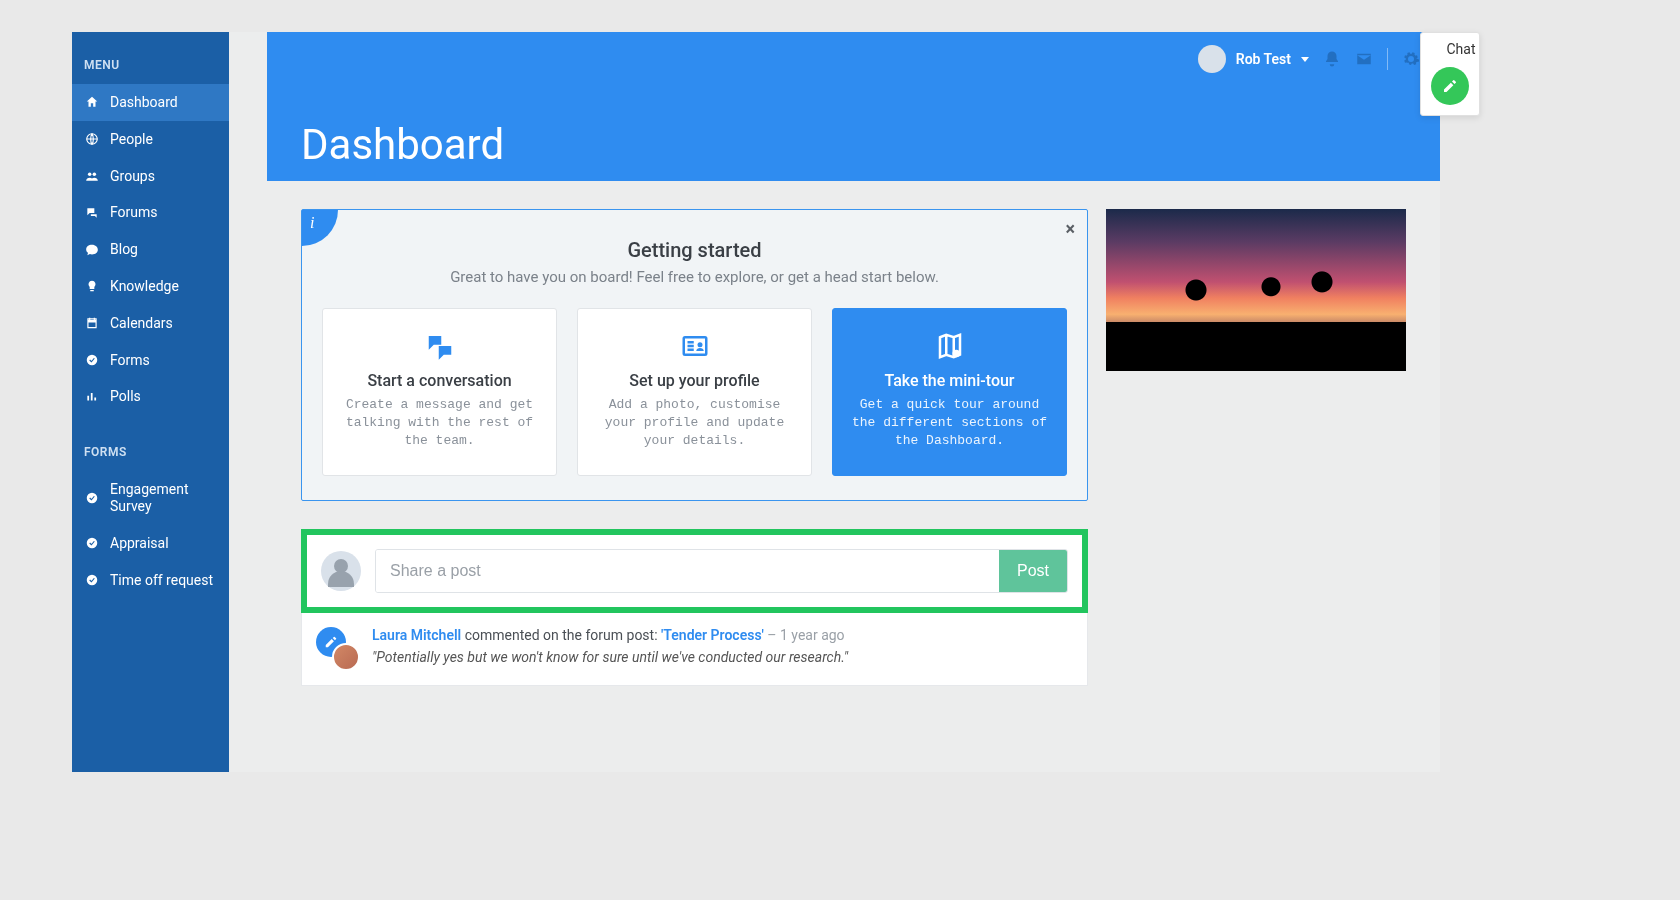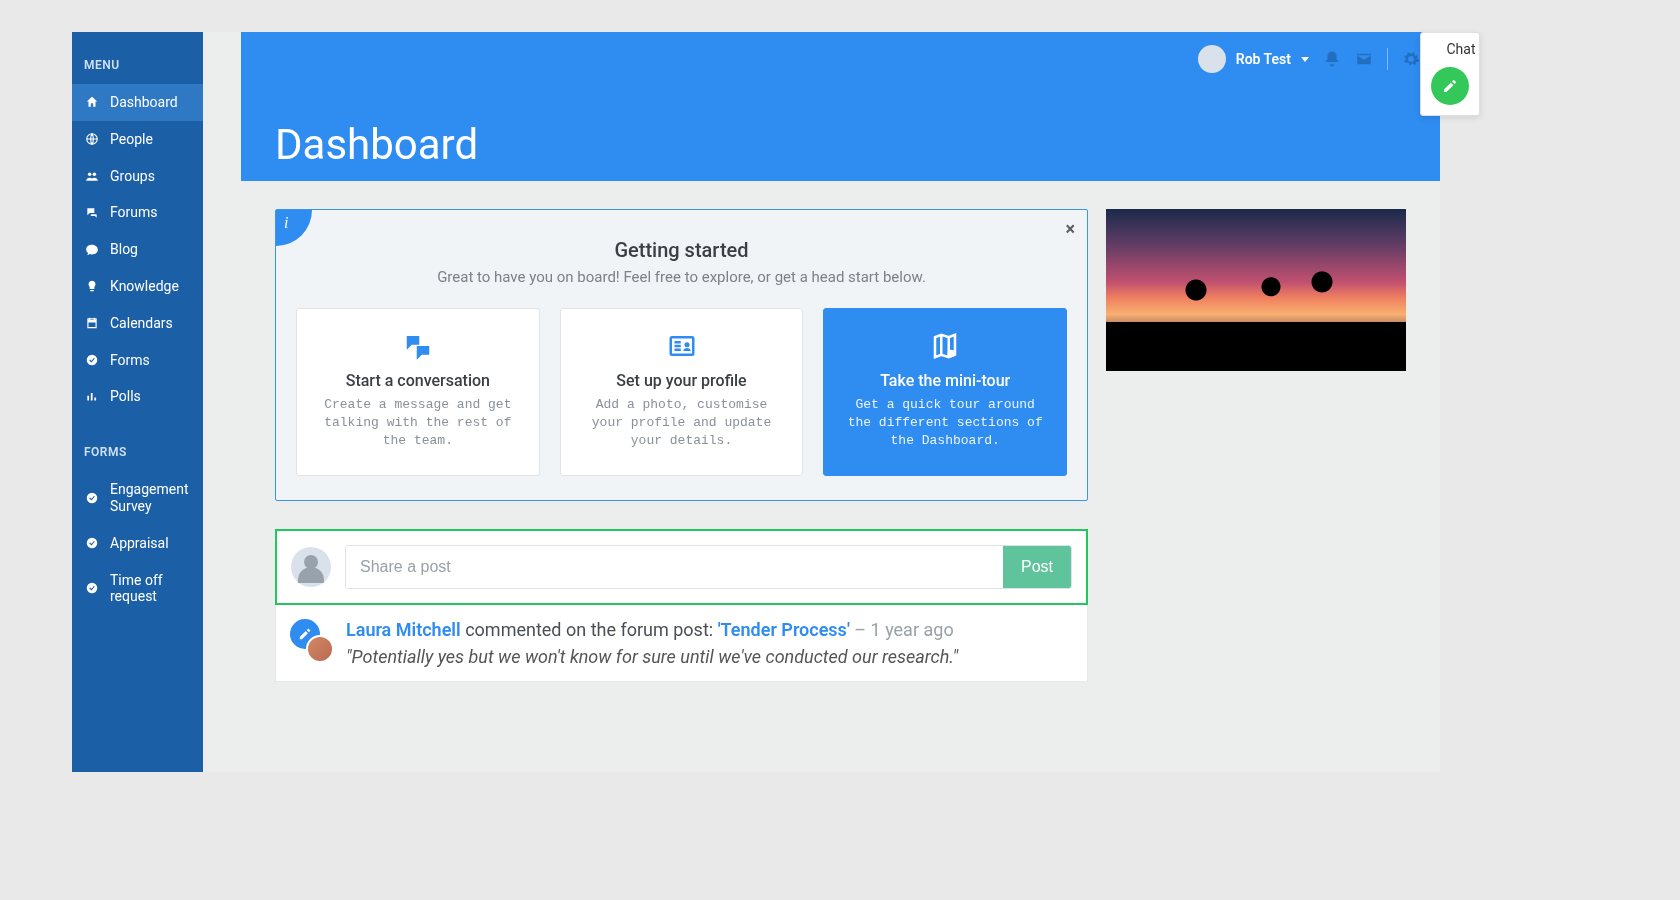"MENU" .sidebar { width: 131px -> 157px }
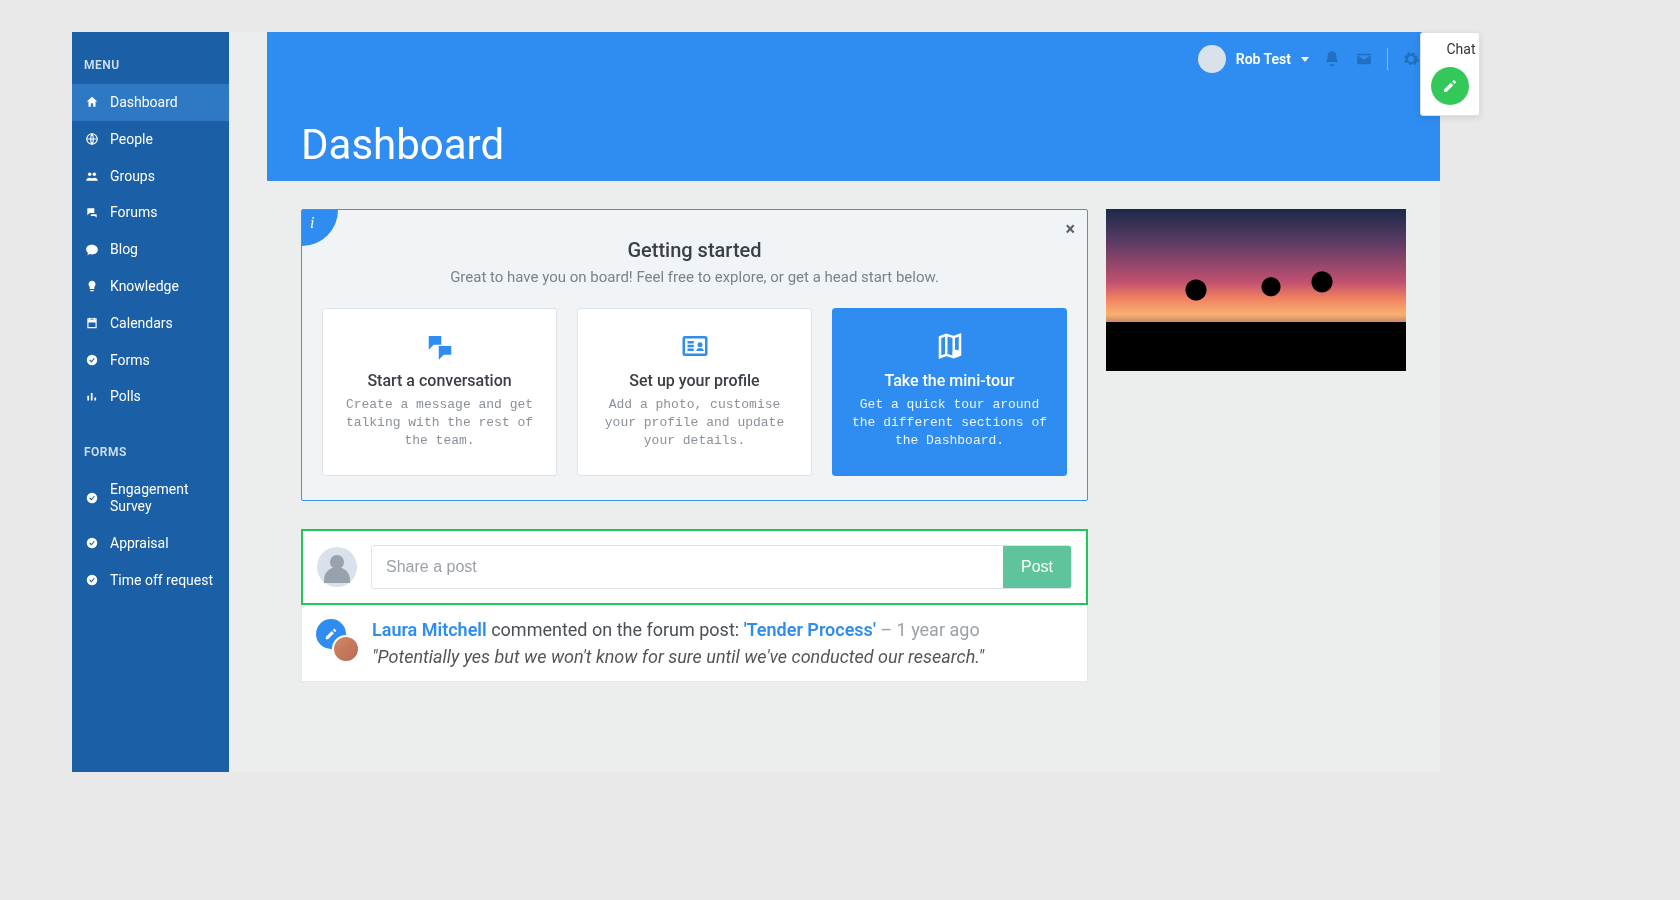"Share a post" .share-panel { border: 2px solid #22c55e -> 6px solid #22c55e }
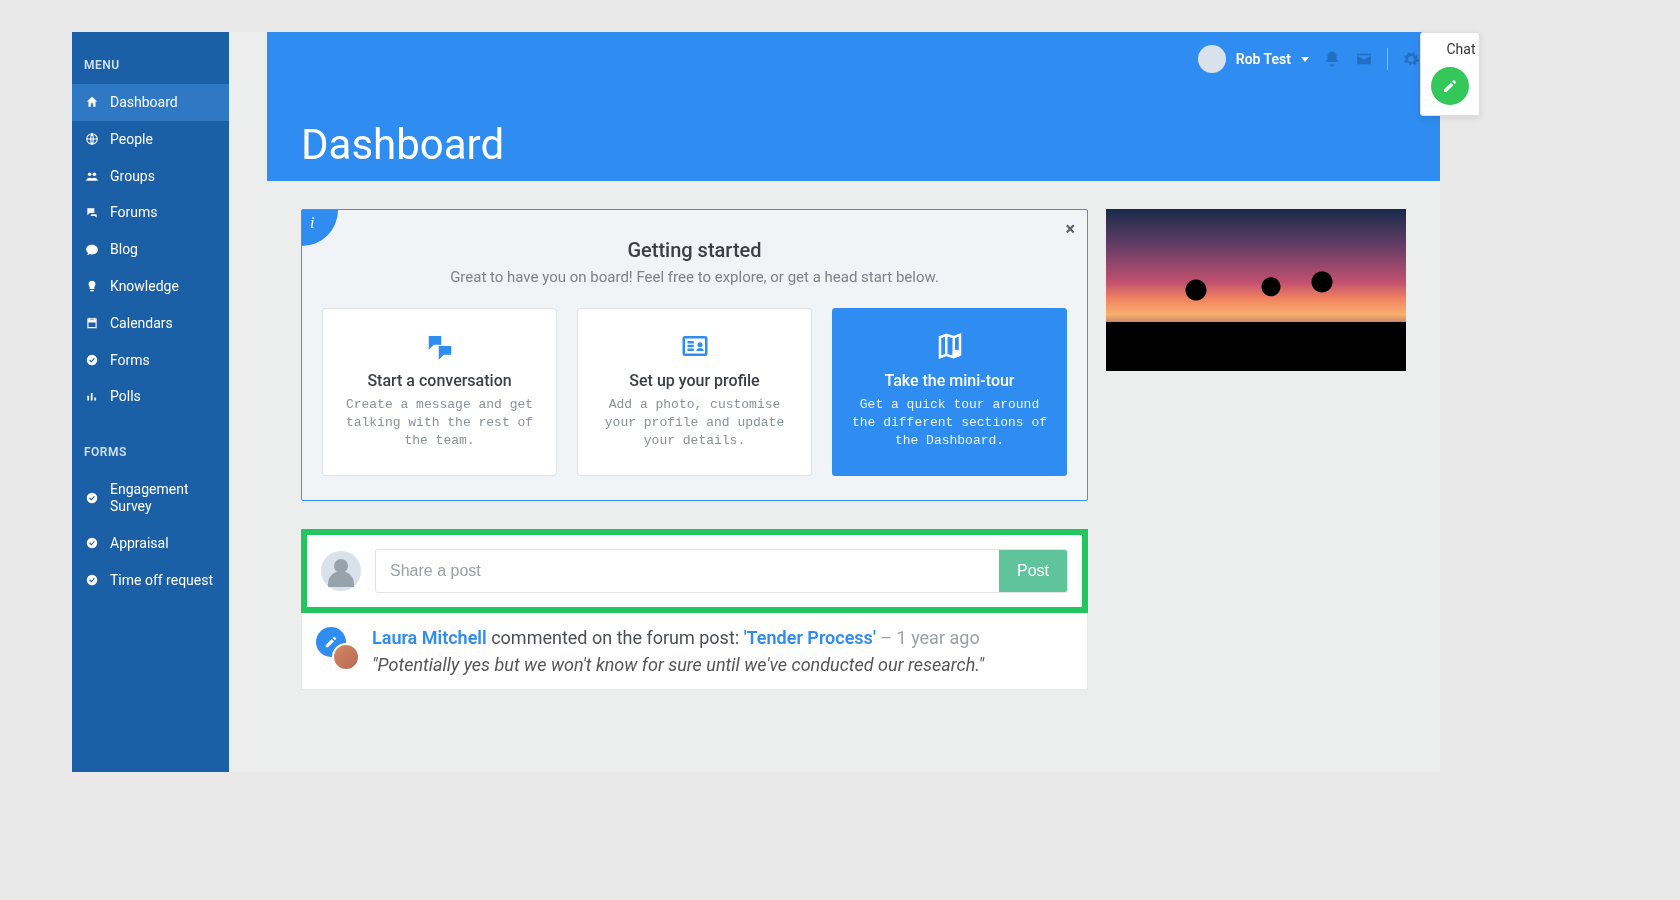"Laura Mitchell commented on the" .feed-body { font-size: 18px -> 14px }
